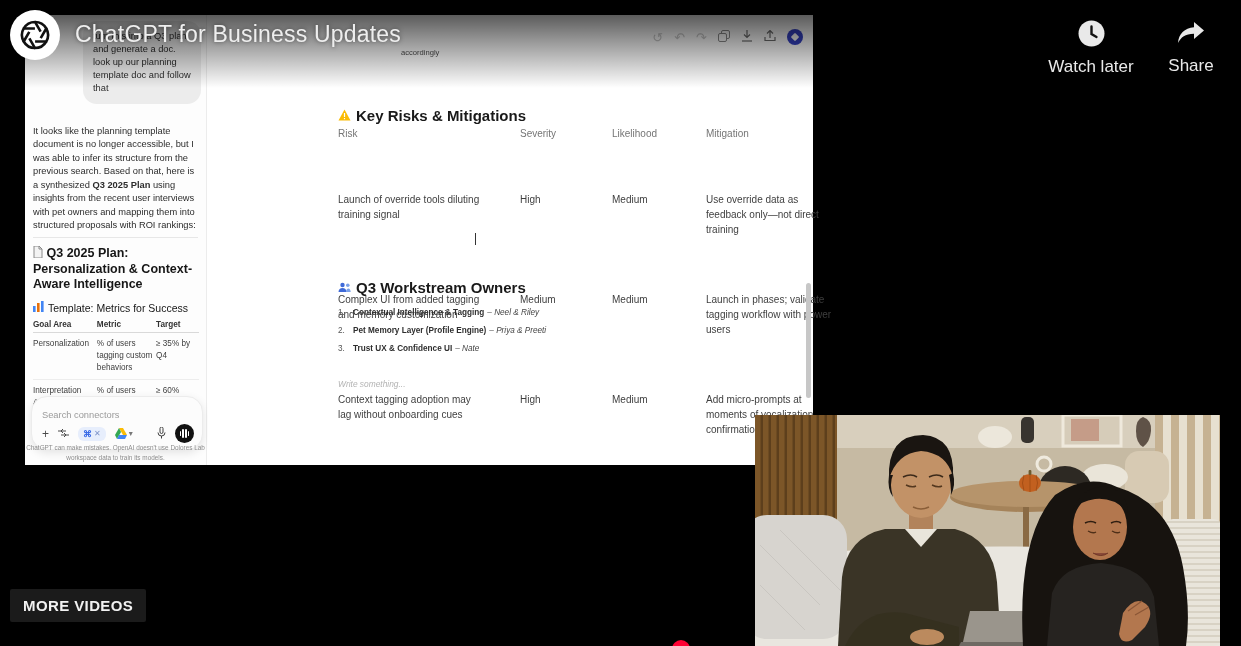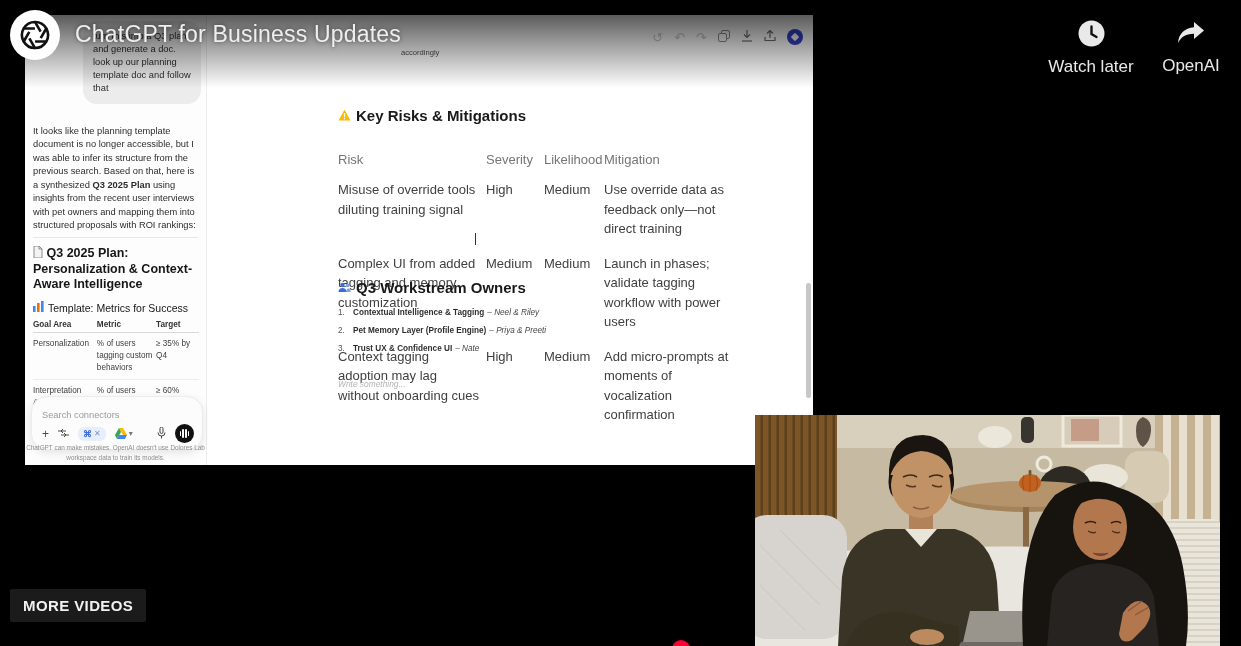"OpenAI" div.lbl { text: OpenAI -> Share }
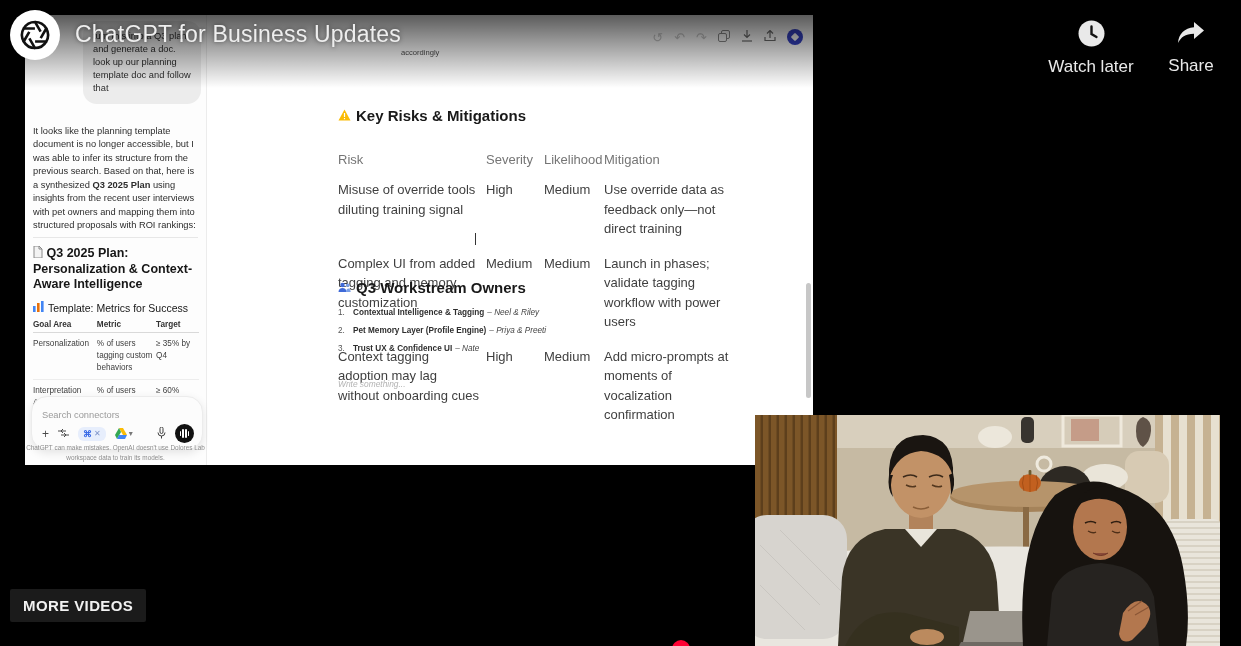"Risk" .risk-grid { font-size: 13px -> 10px; gap: none -> 40px; margin-top: 28px -> 4px }
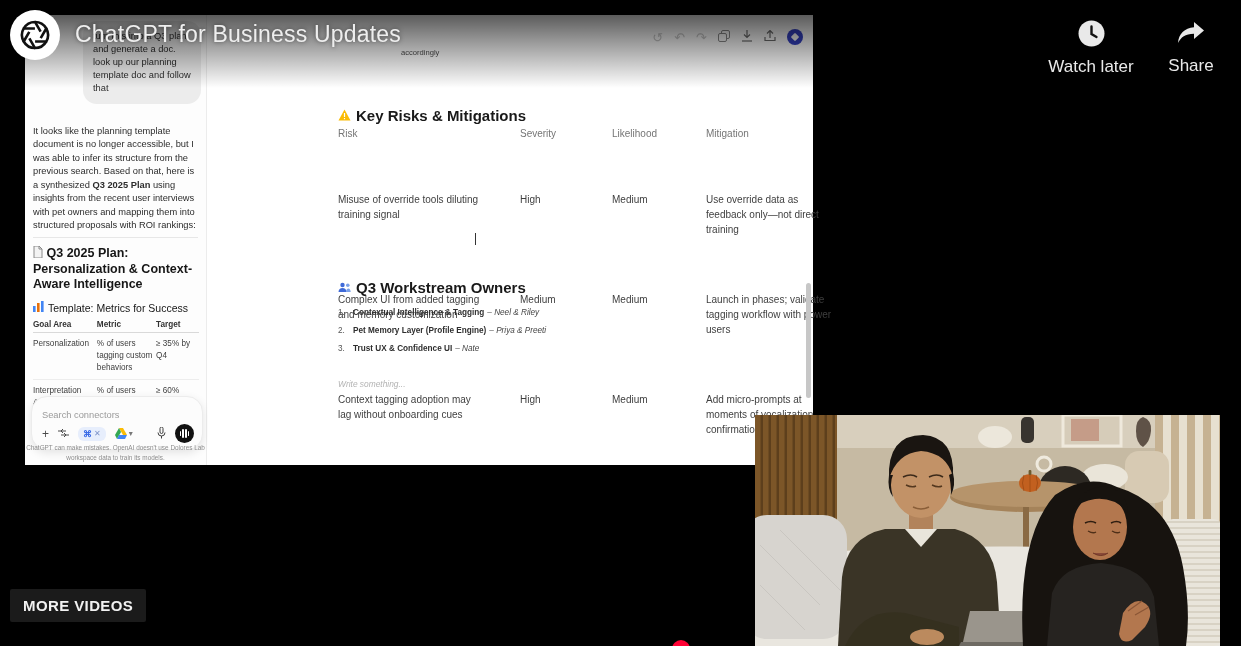"Misuse of override tools diluting" div.cl { text: Misuse -> Launch }
